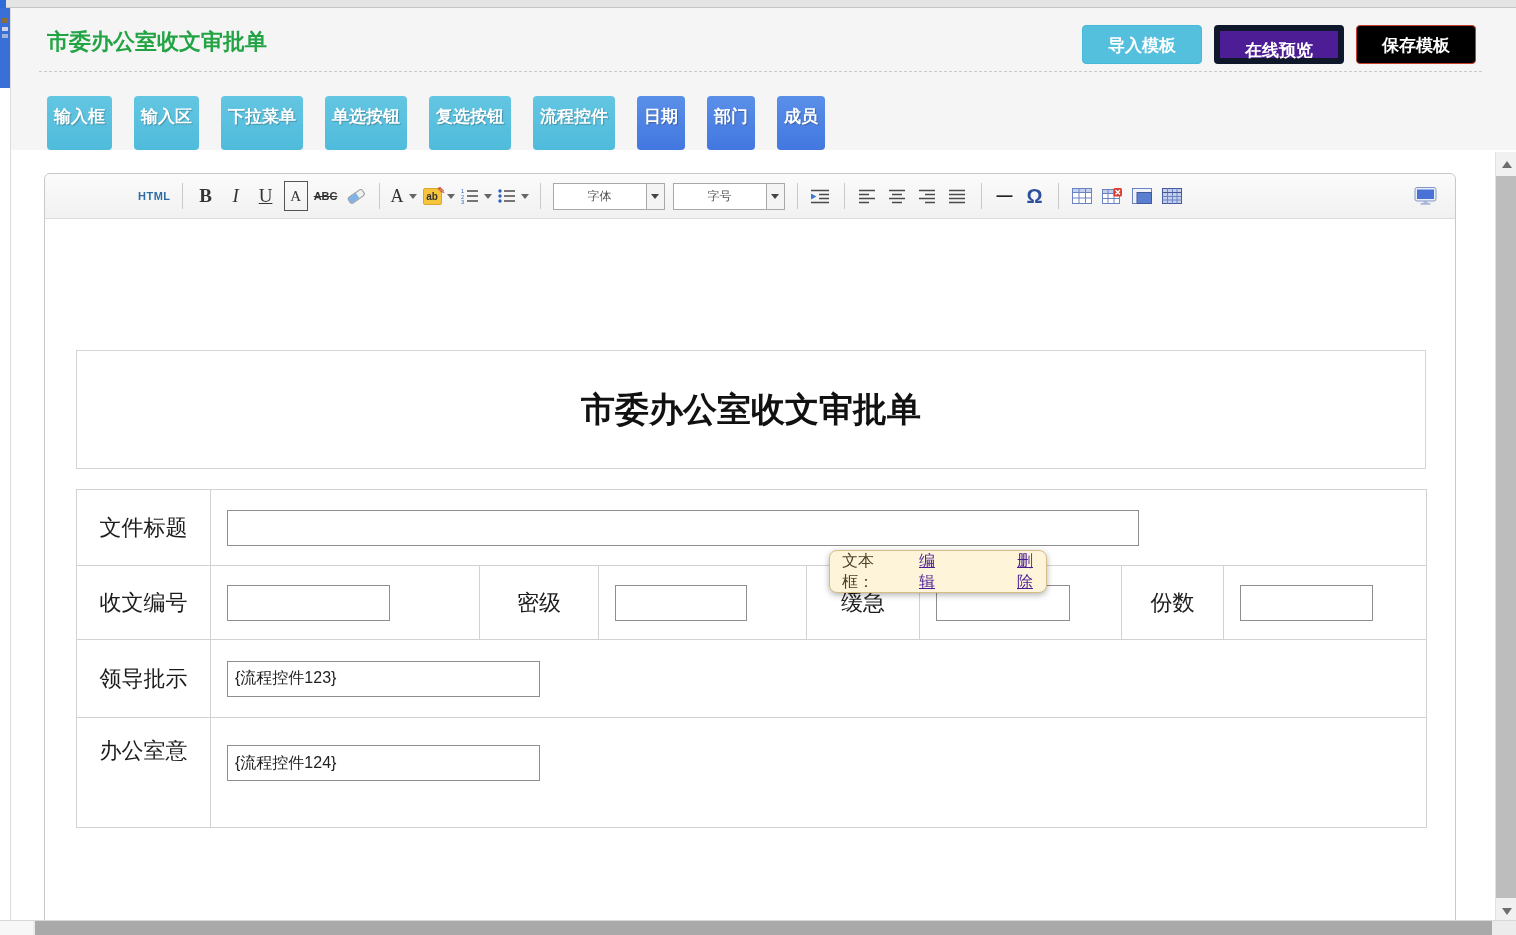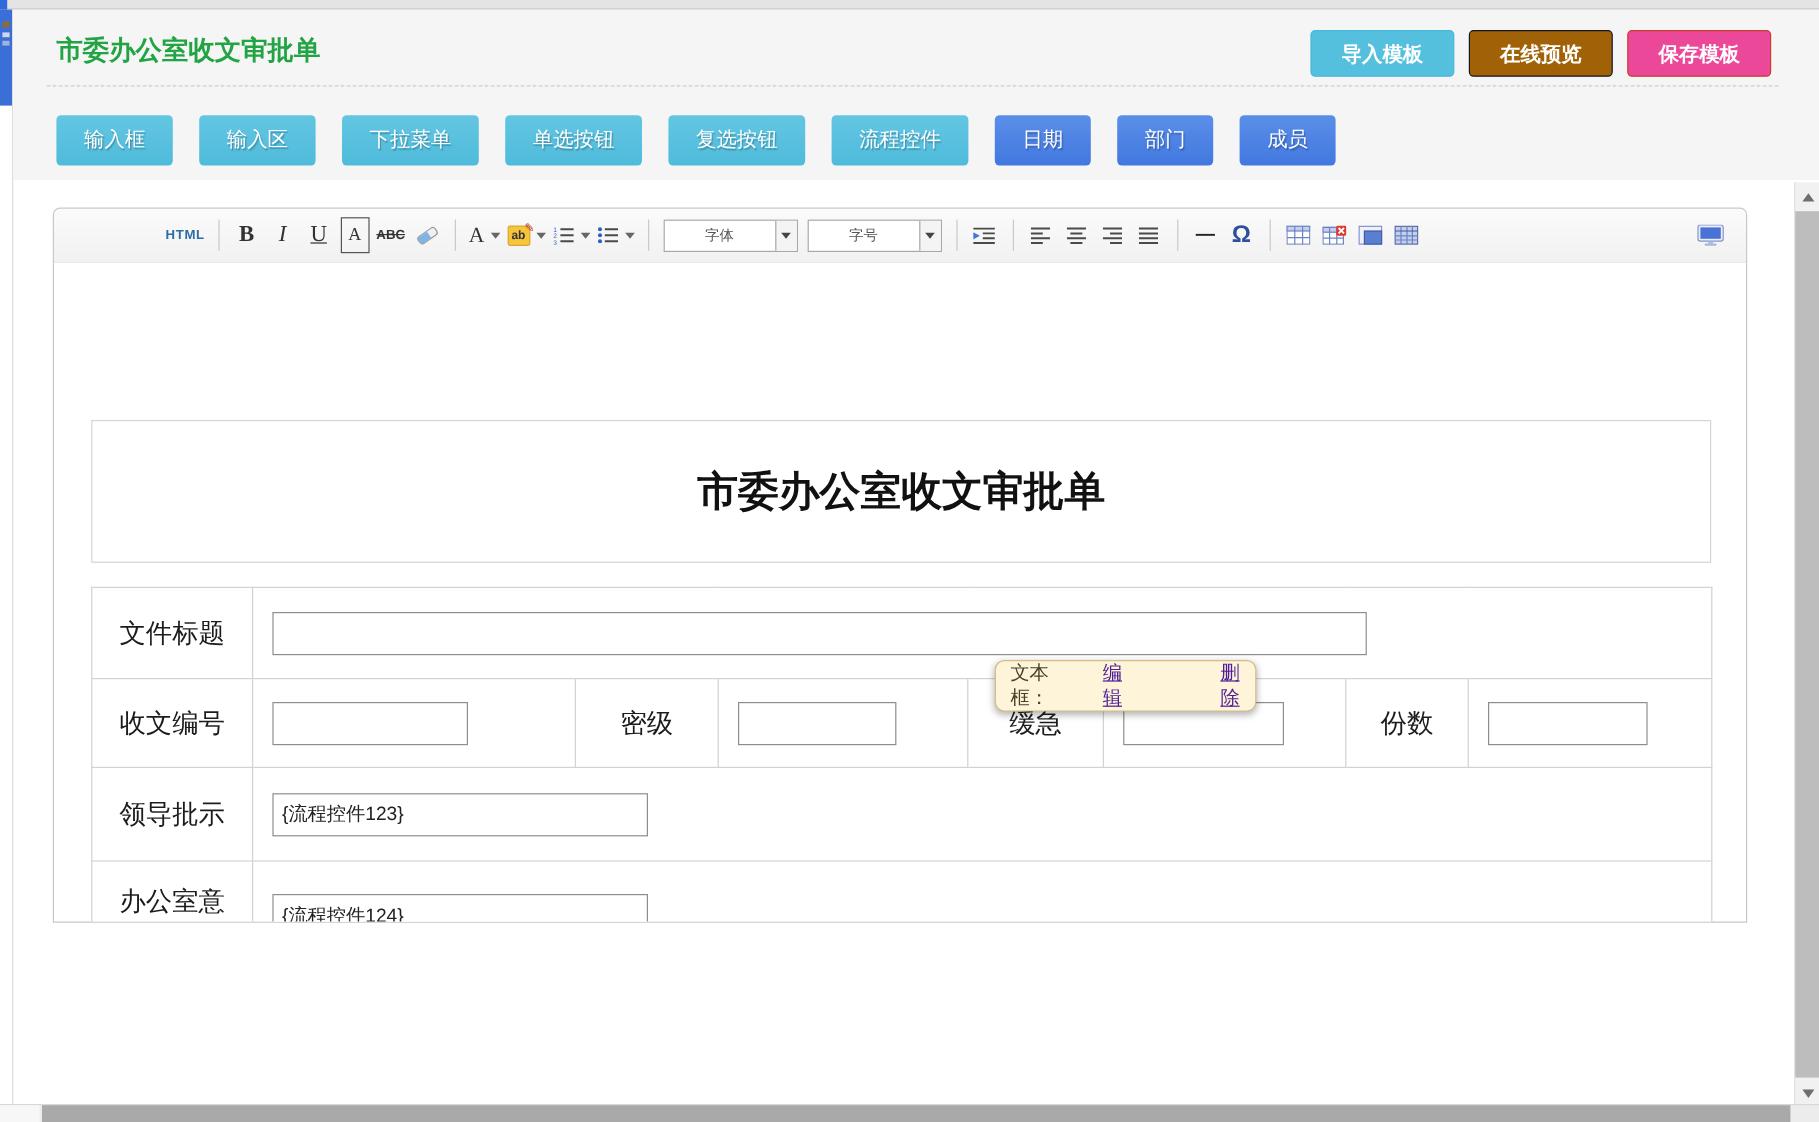"在线预览" .btn-preview { background: #a16207 -> #4c1d95; border: 1px solid #0f172a -> 6px solid #0f172a }
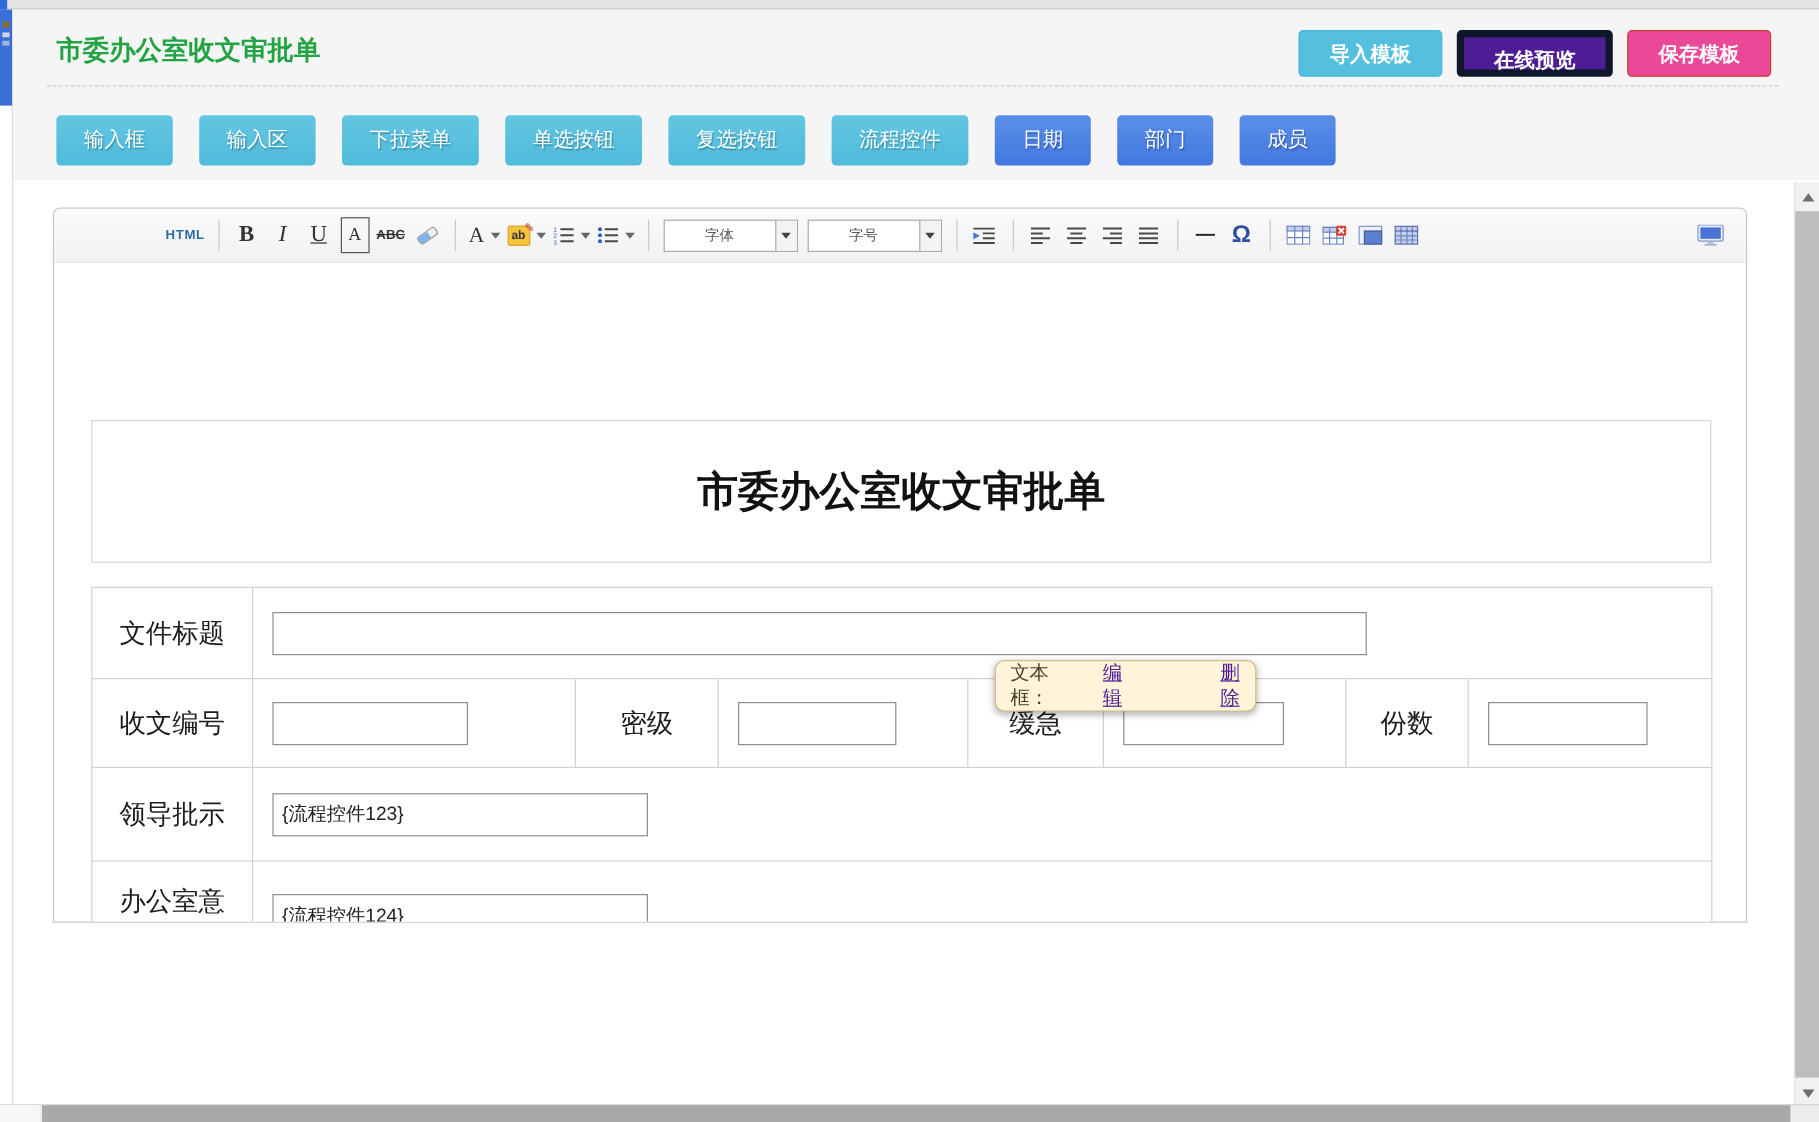"保存模板" .btn-save { background: #ec4899 -> #000000 }
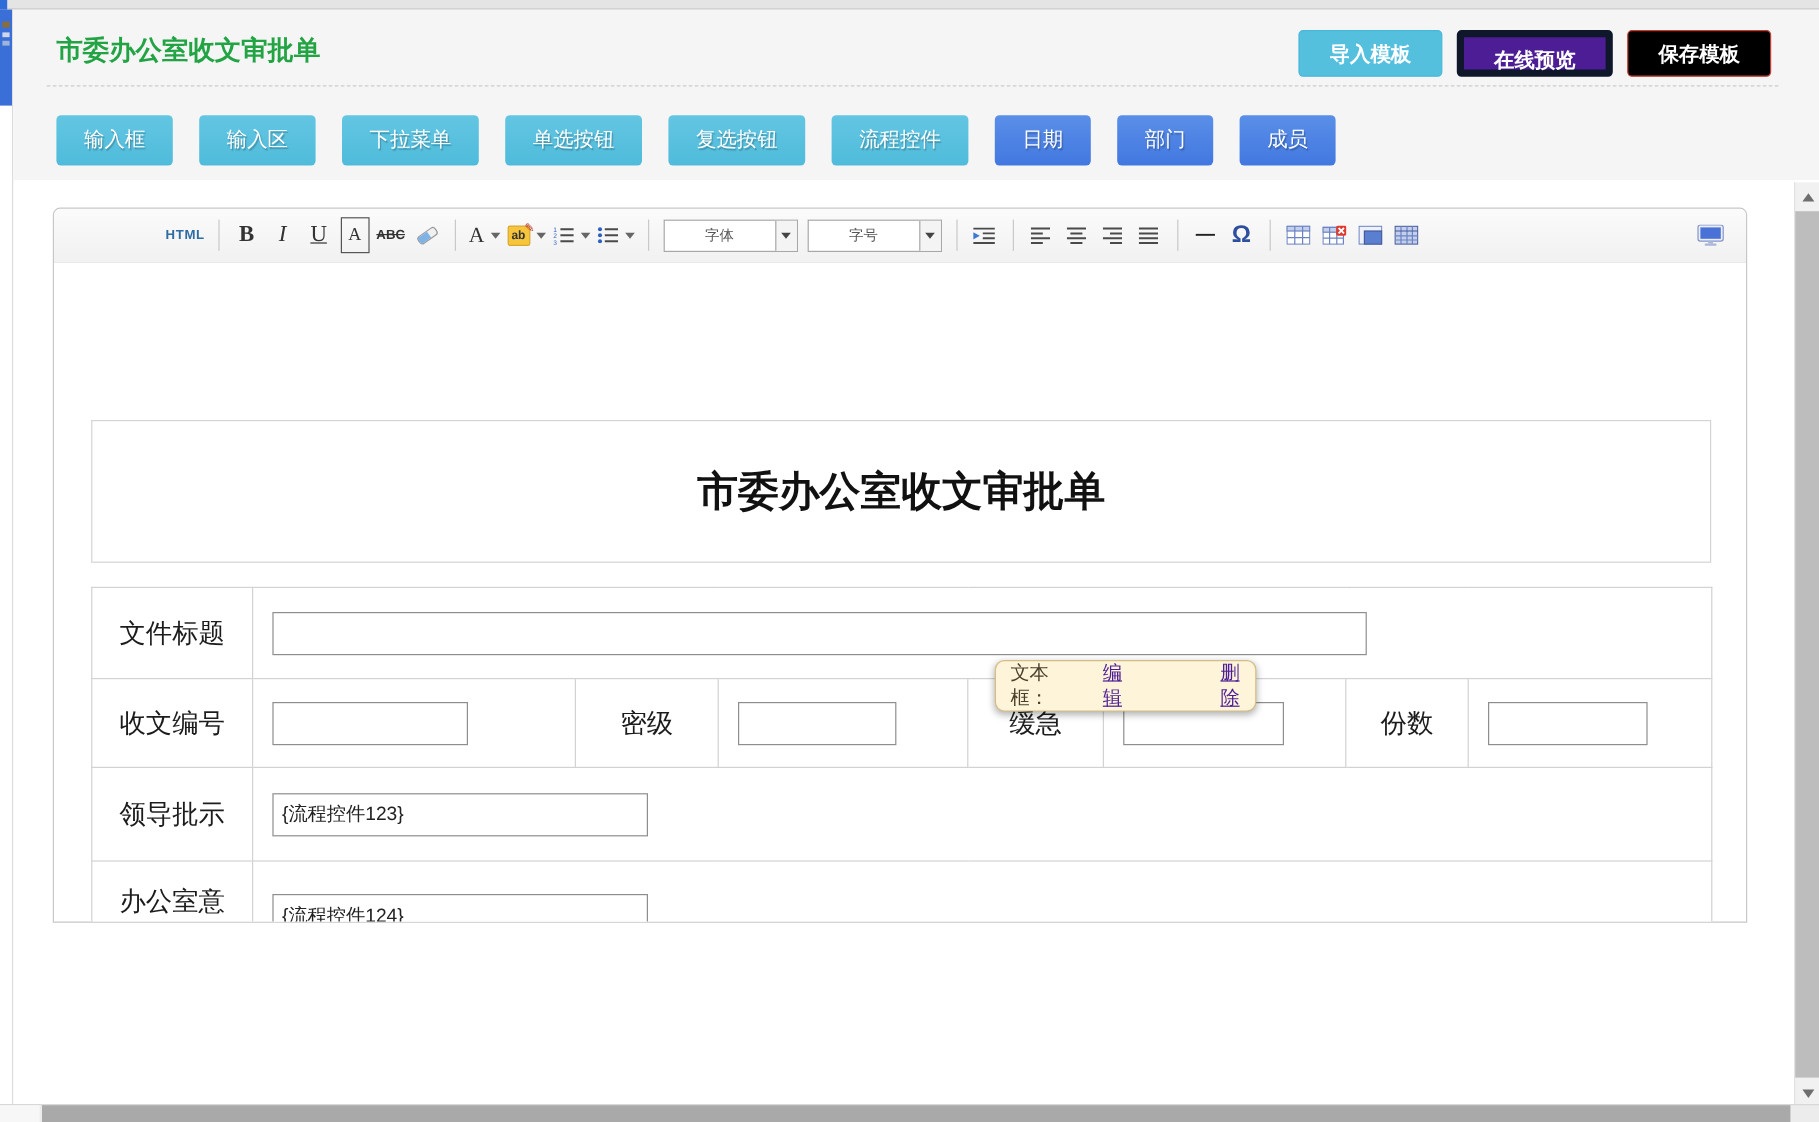"输入框" .btn-widget { font-weight: normal -> bold; height: 42px -> 54px; padding: 0 23px -> 0 7px }
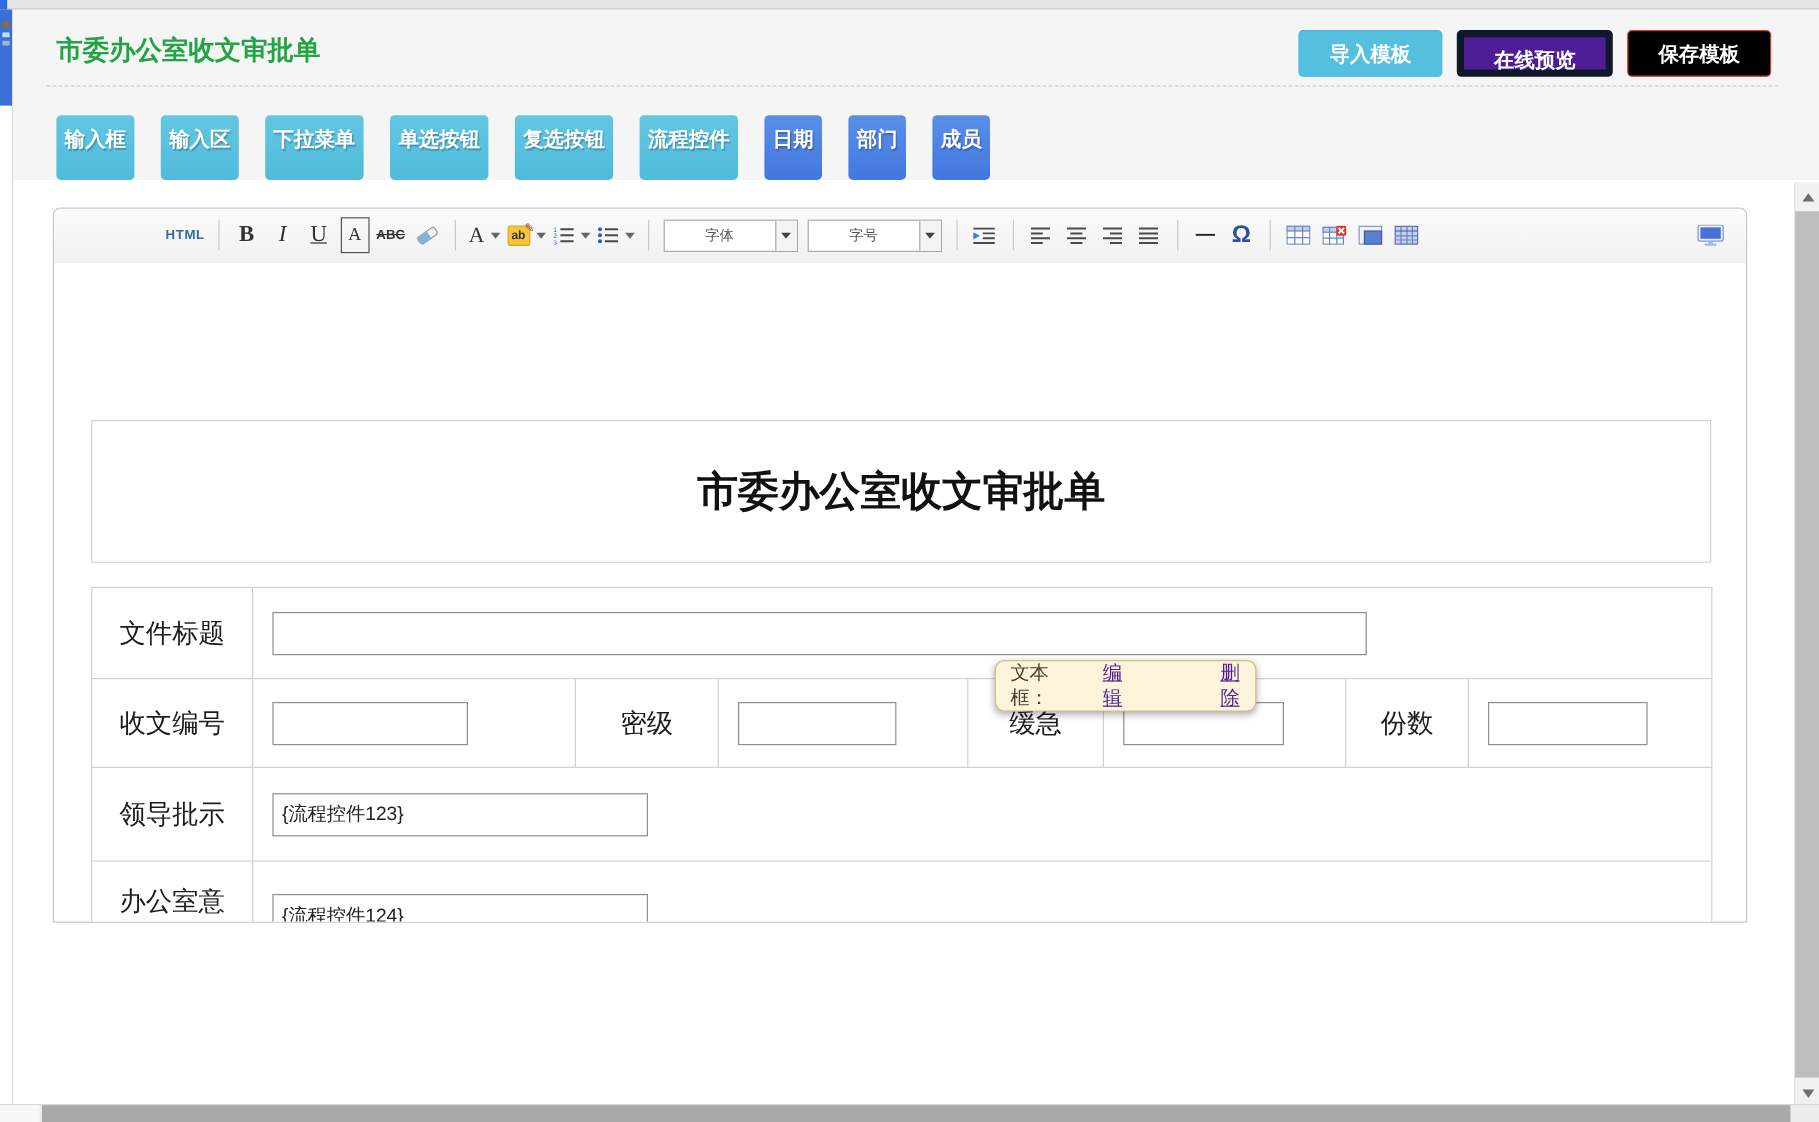"HTML" .editor { height: 596px -> 762px }
